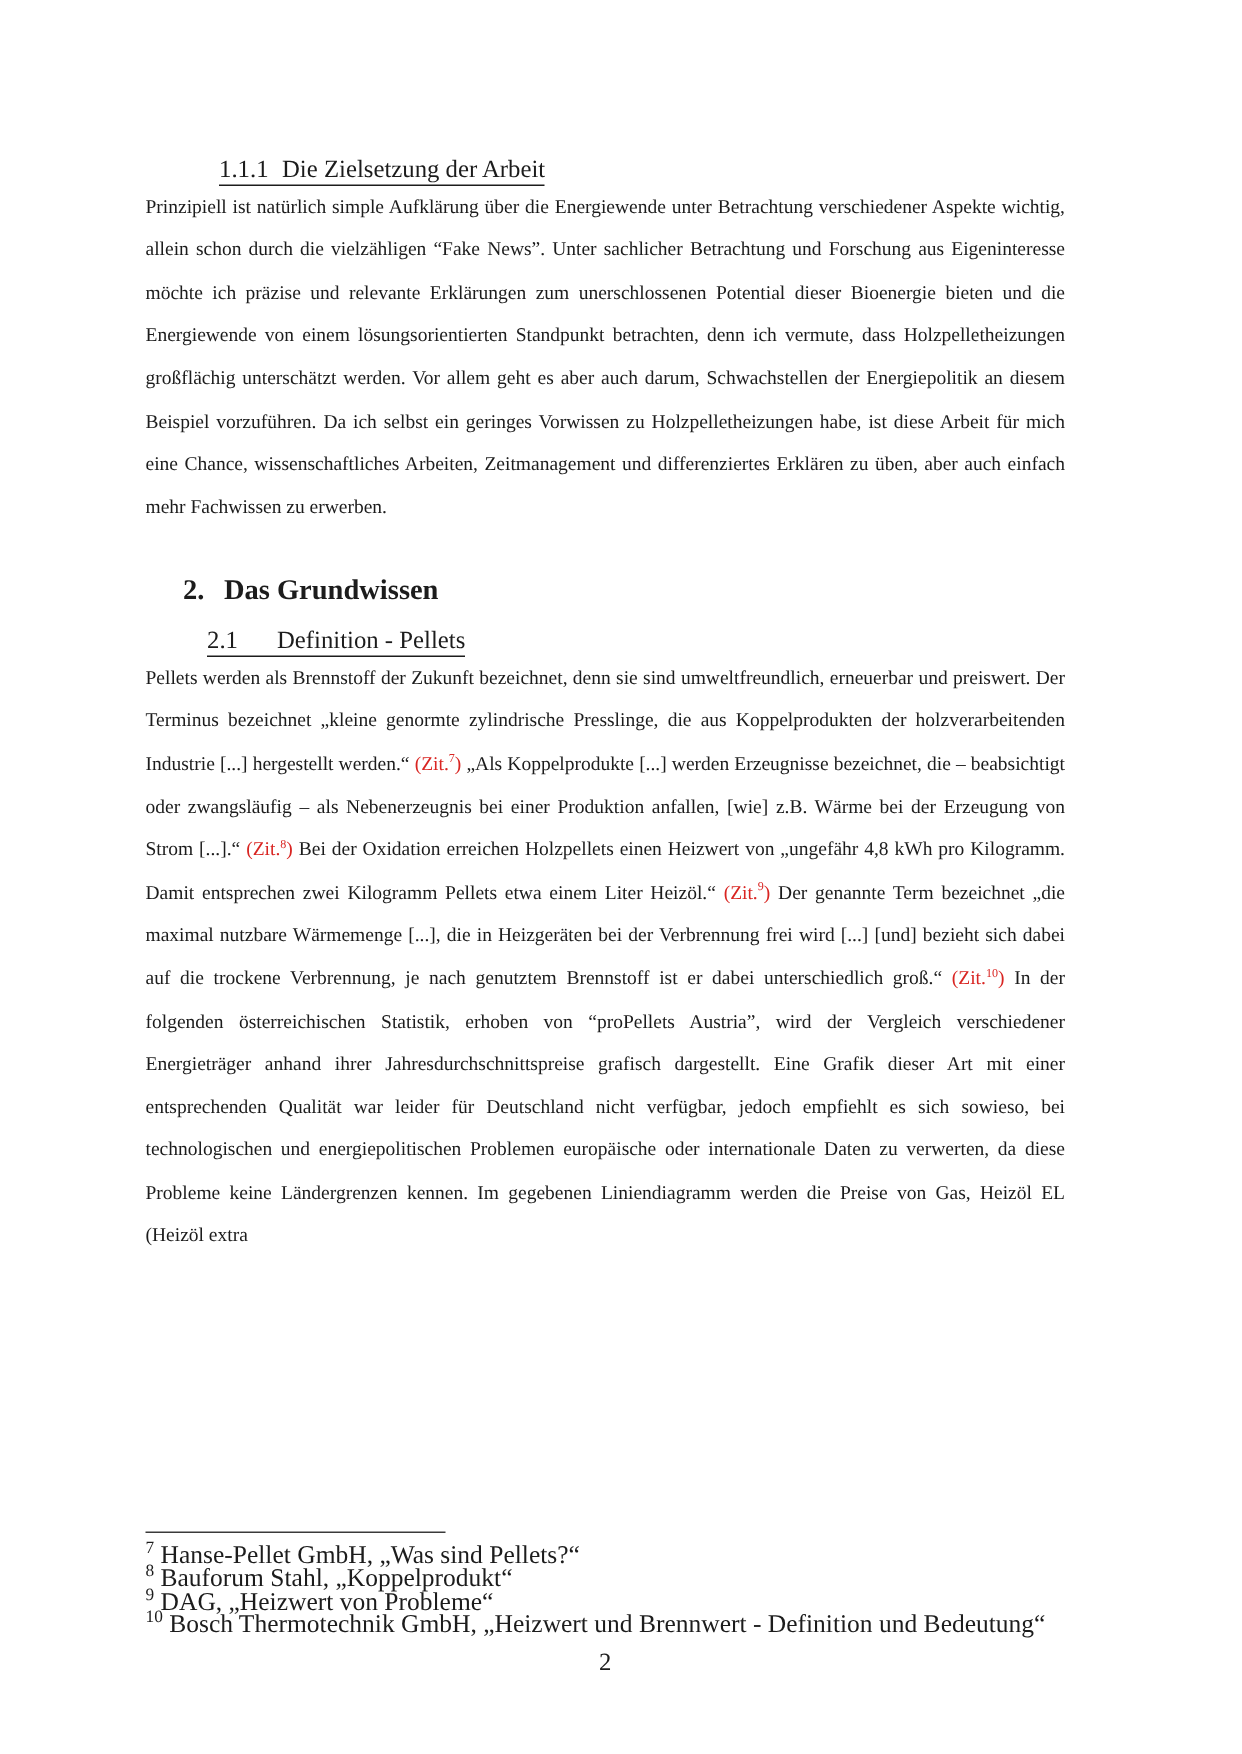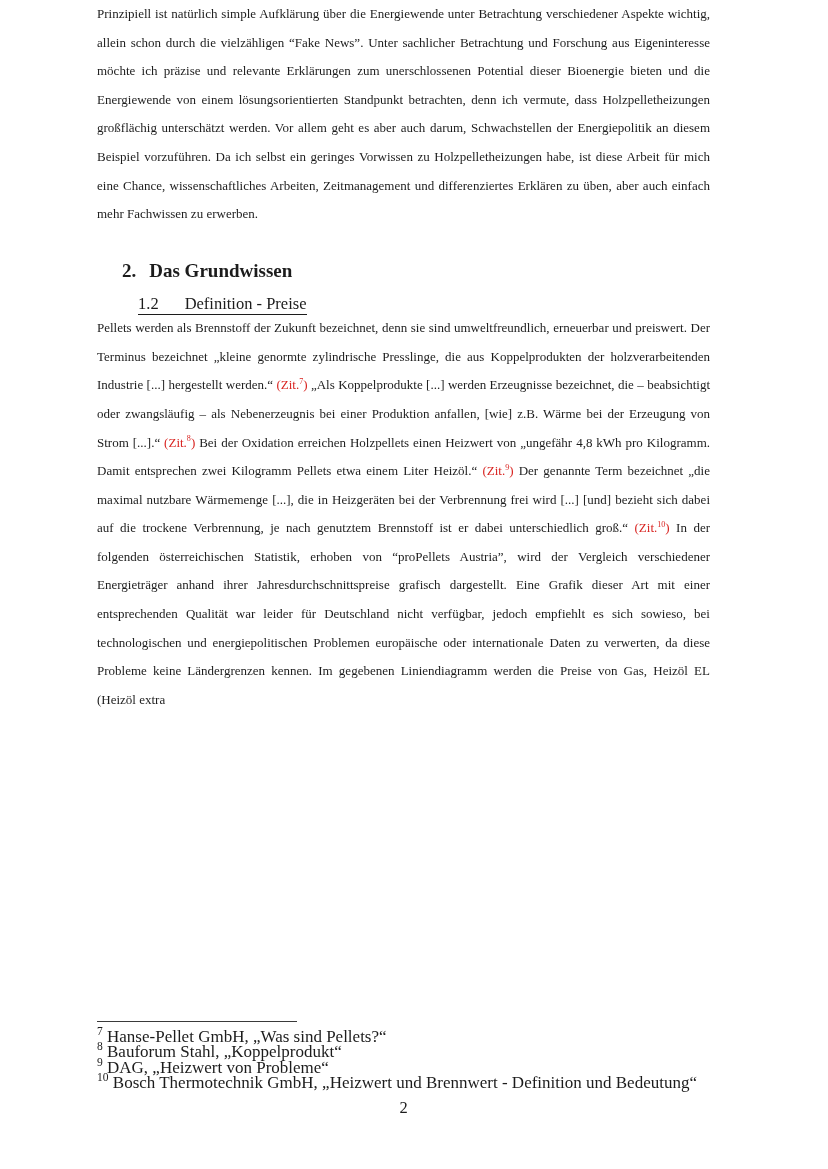"1.1.1 Die Zielsetzung der Arbeit" div.h-sub { html: none -> <div> <span><span>1.1.1</span><span></span><span>Die Zielsetzung der Arbeit</span></span> </div> }
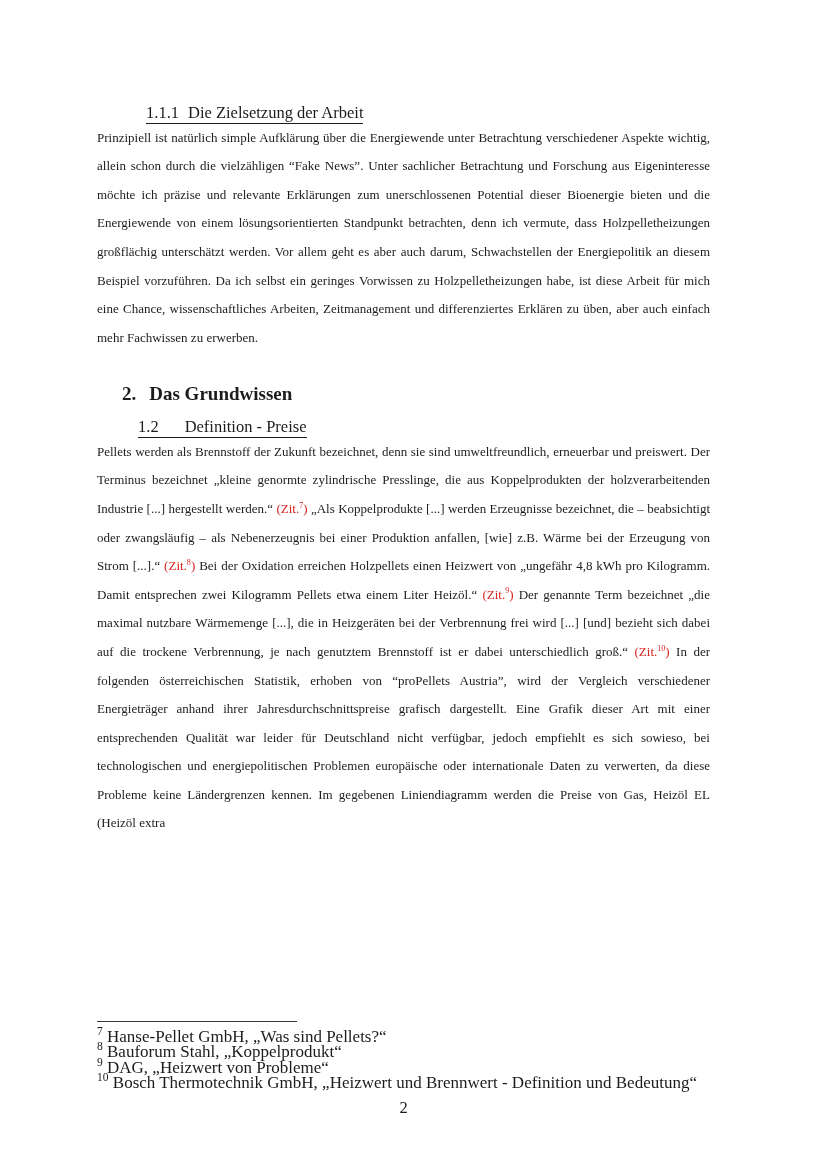"1.2" span { text: 1.2 -> 2.1 }
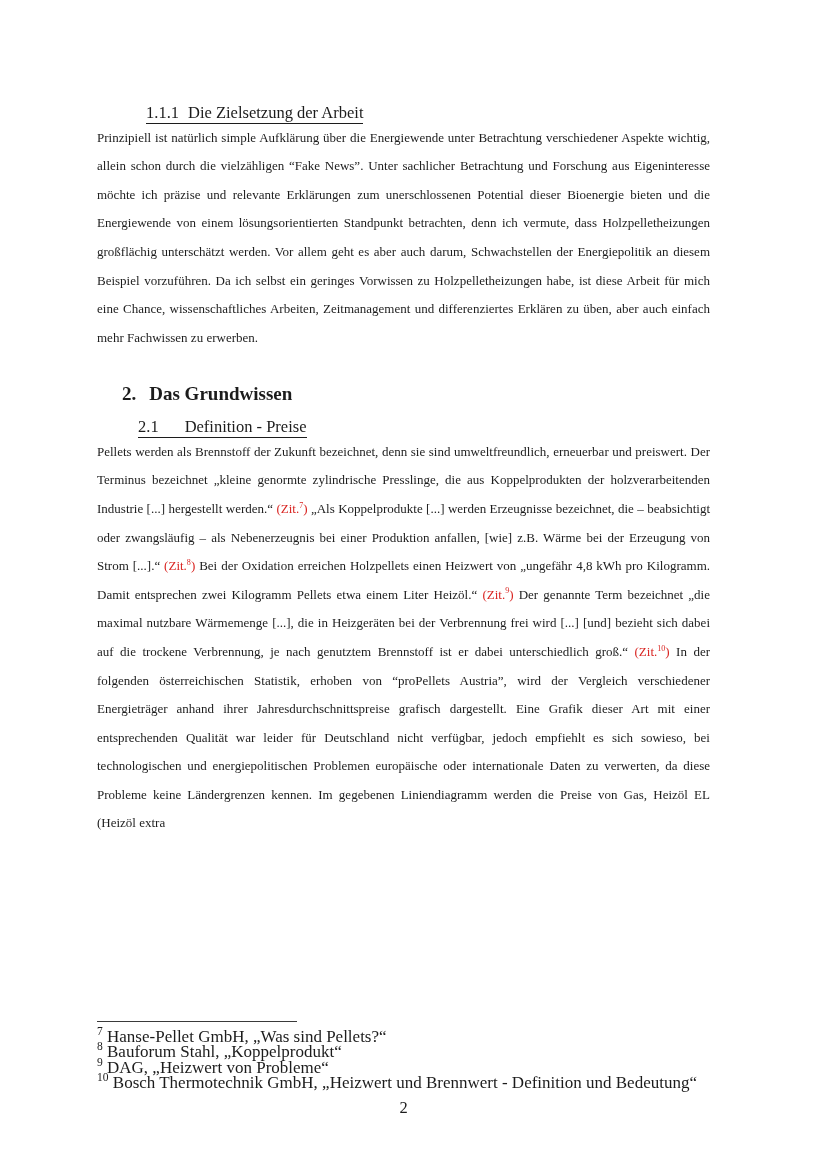"Definition - Preise" span { text: Preise -> Pellets }
